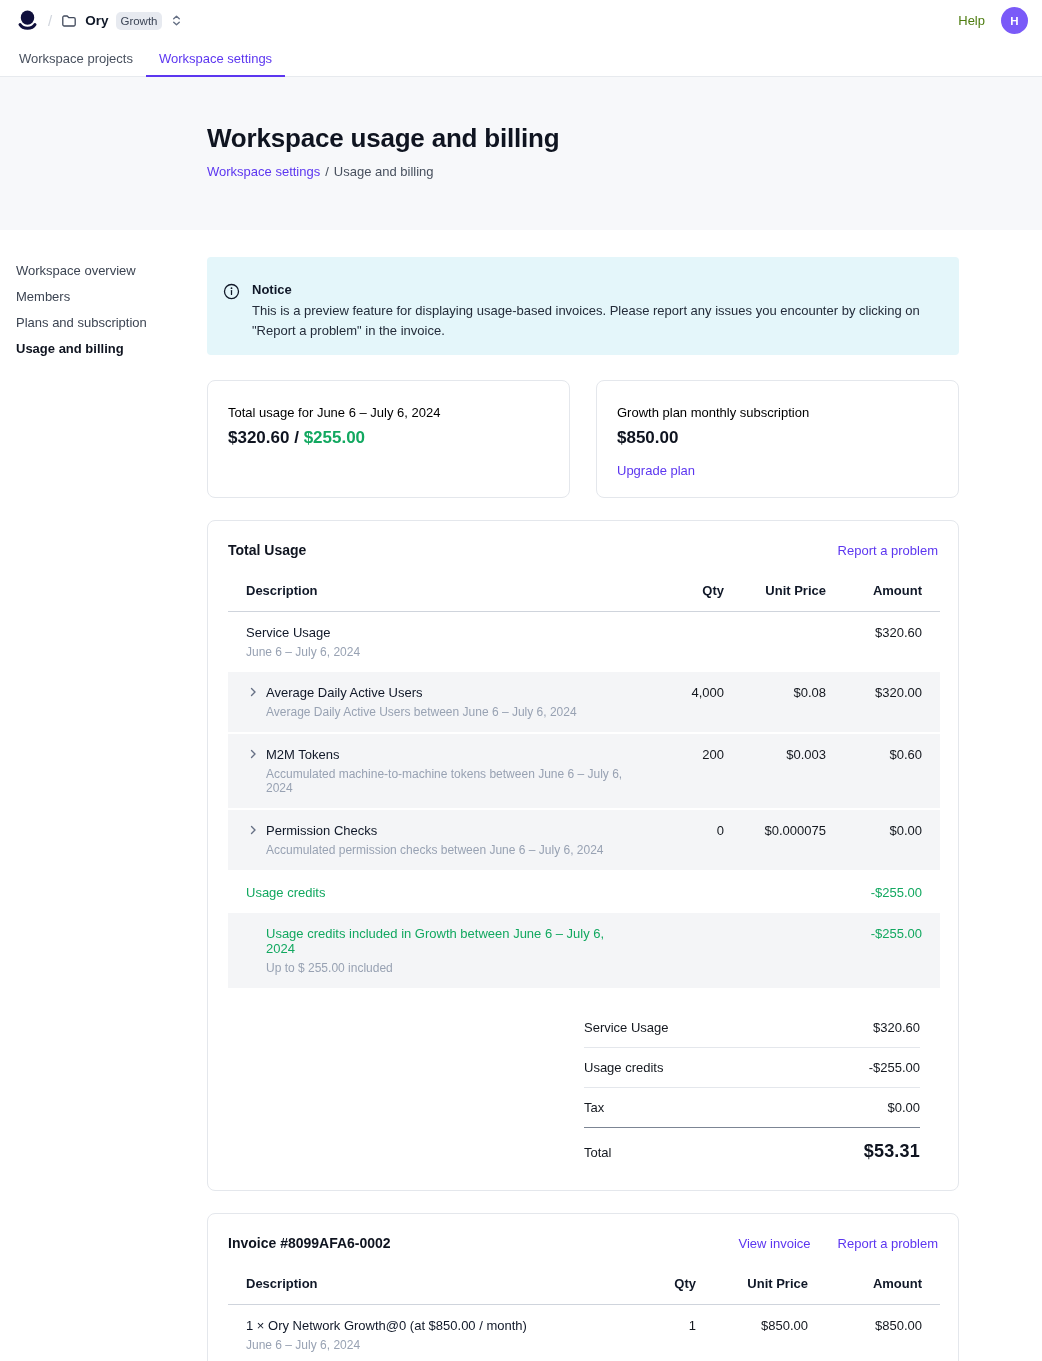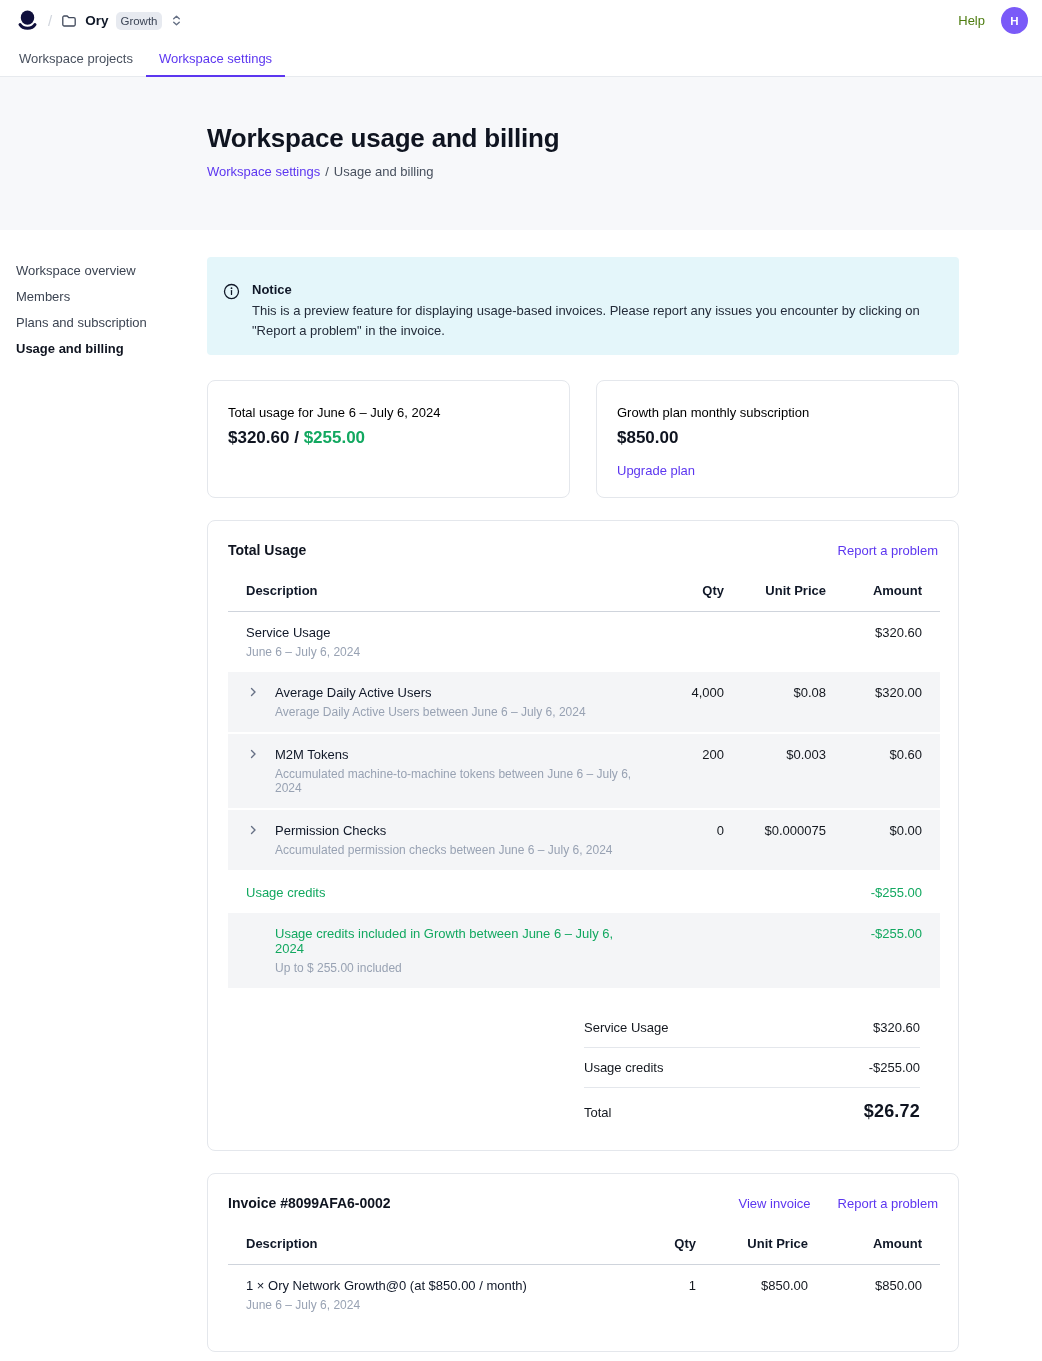"Average Daily Active Users" .desc-flex { gap: 16px -> 7px }
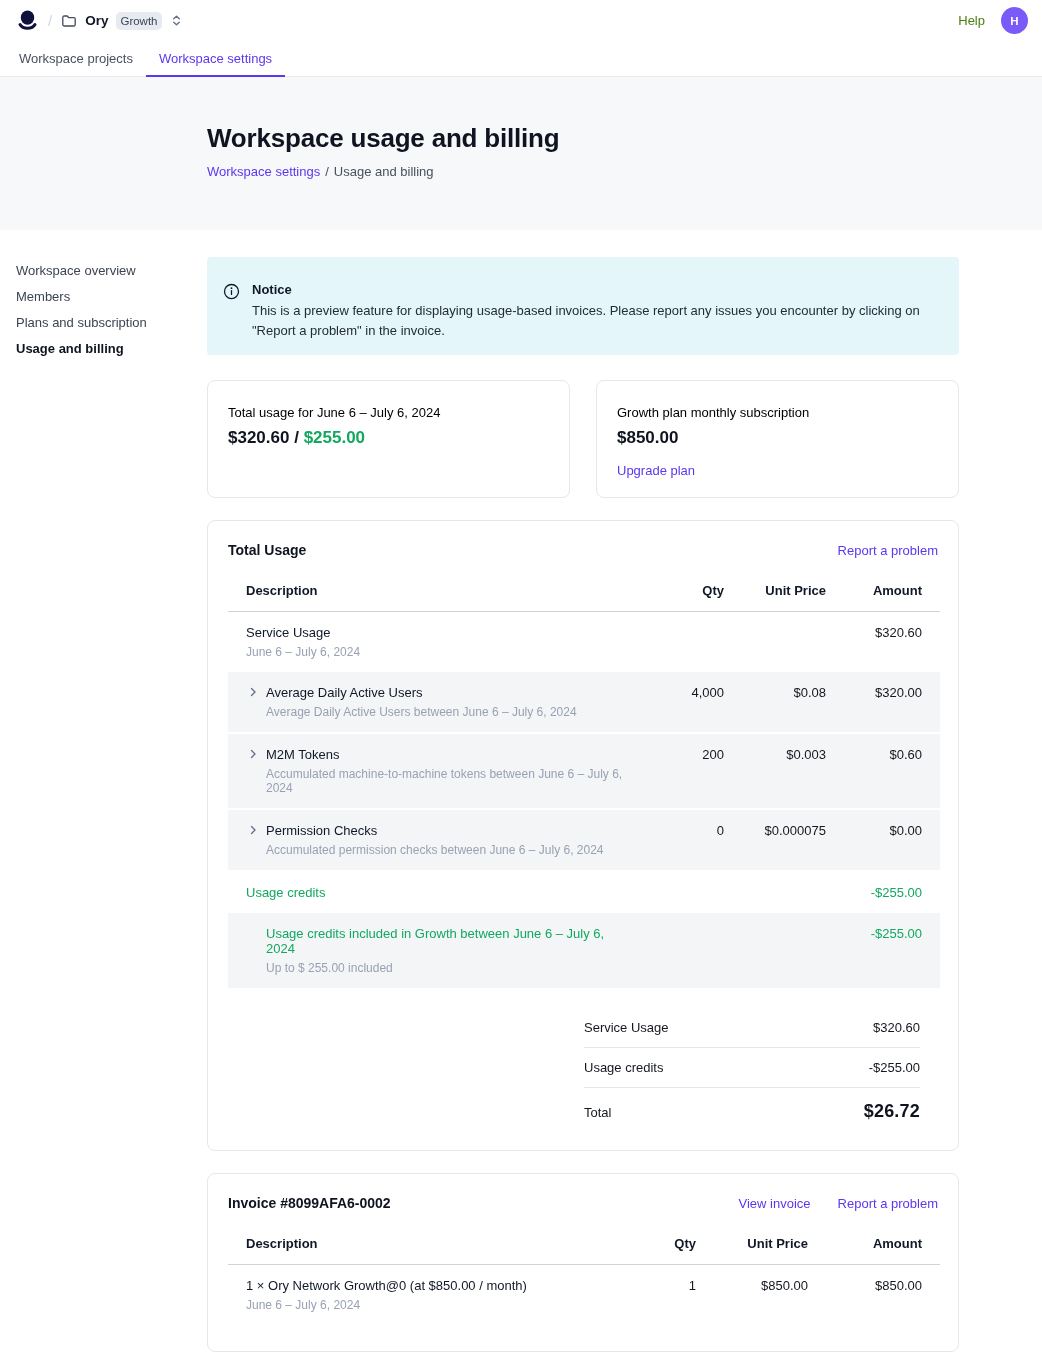"Tax" div.summary-row { html: none -> <div> <span>Tax</span> <span>$0.00</span> </div> }
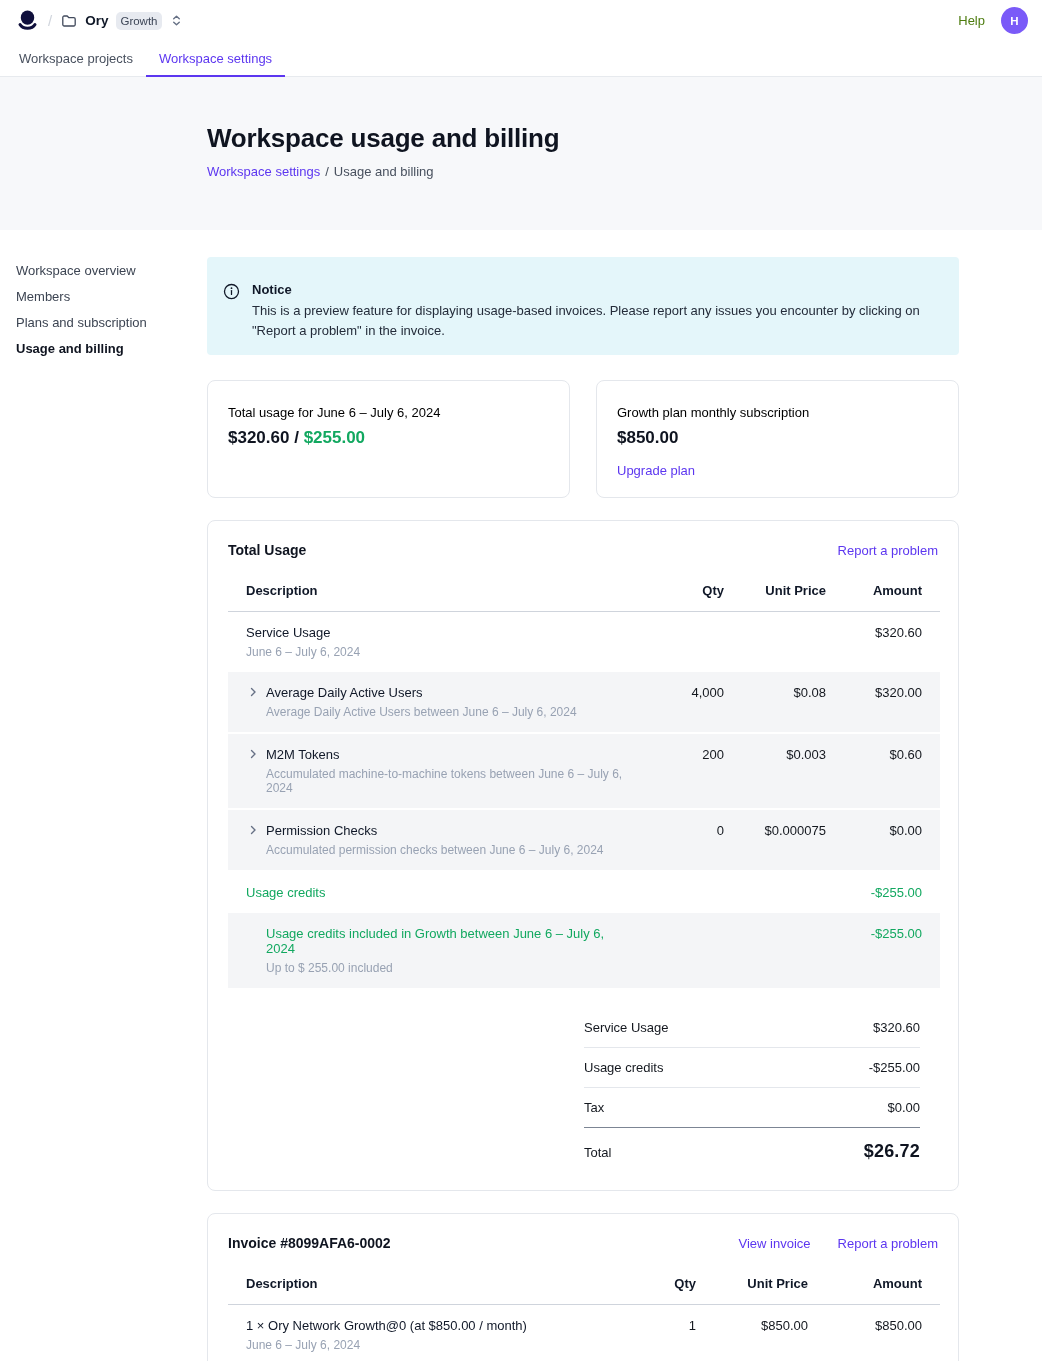"$26.72" span.t-amount { text: $26.72 -> $53.31 }
